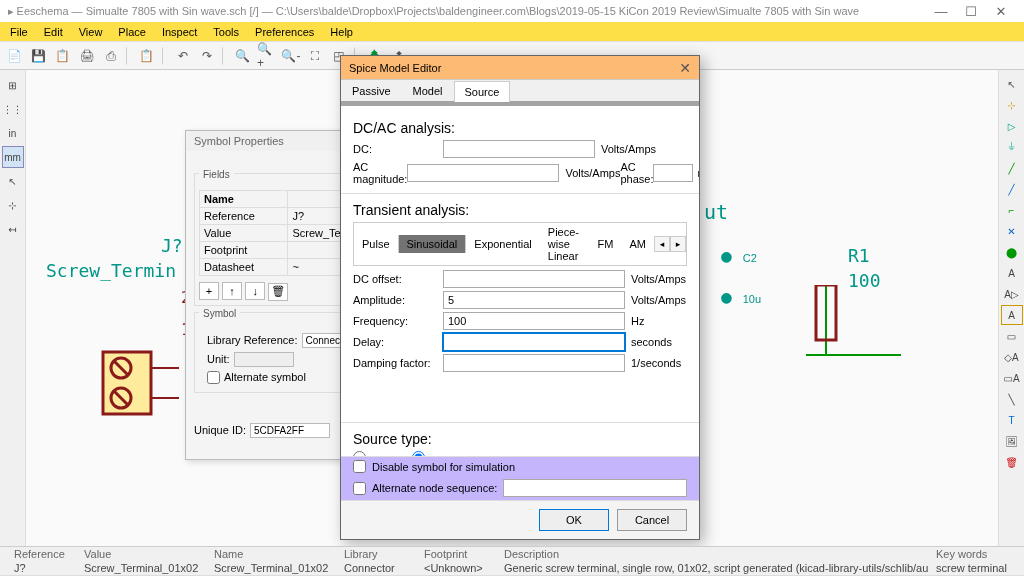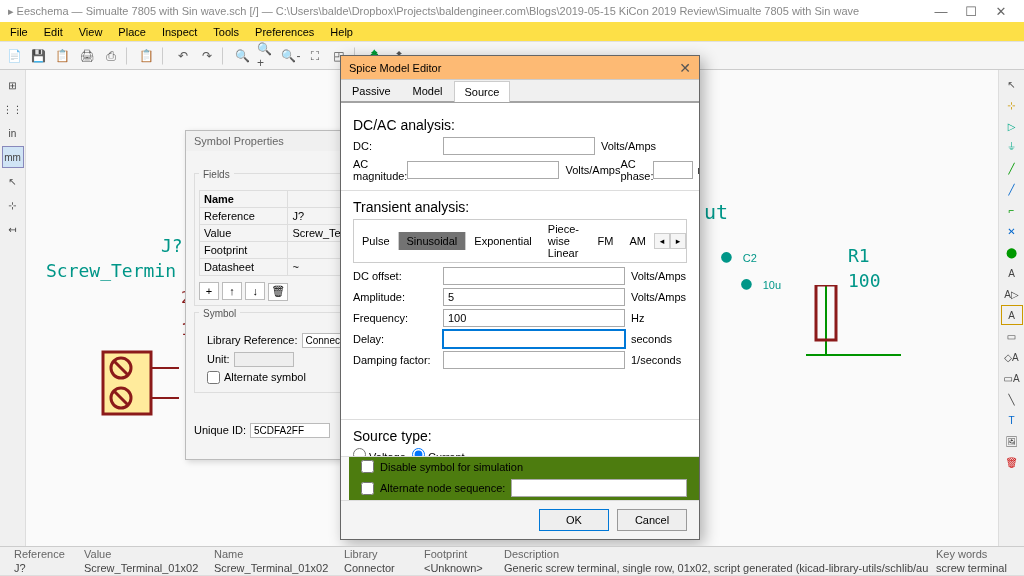"Passive" .tabs { border-bottom: 2px solid #a3a3a3 -> 5px solid #a3a3a3 }
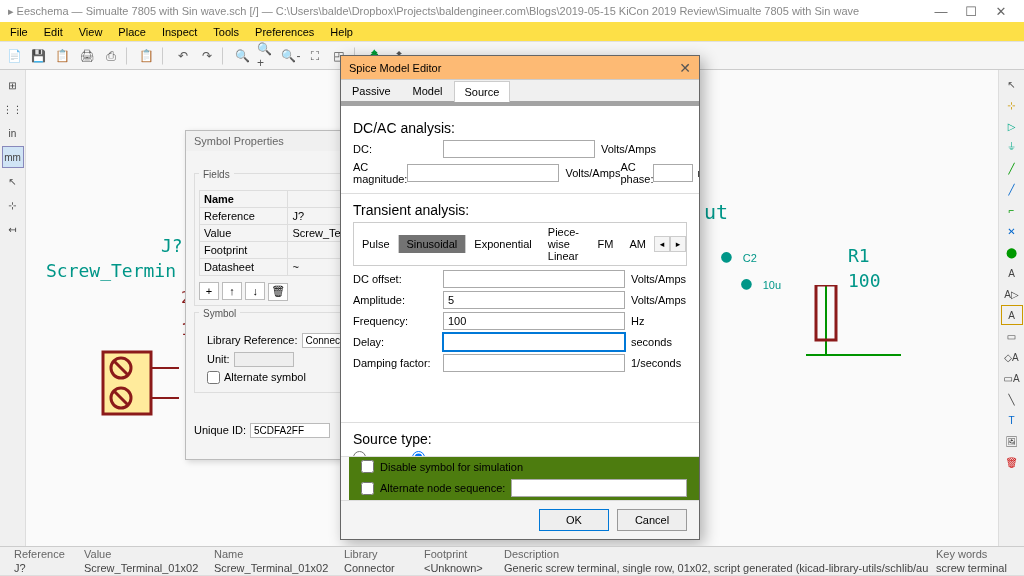"● 10u" div.schematic-txt { margin-left: 20px -> none; top: 202px -> 216px }
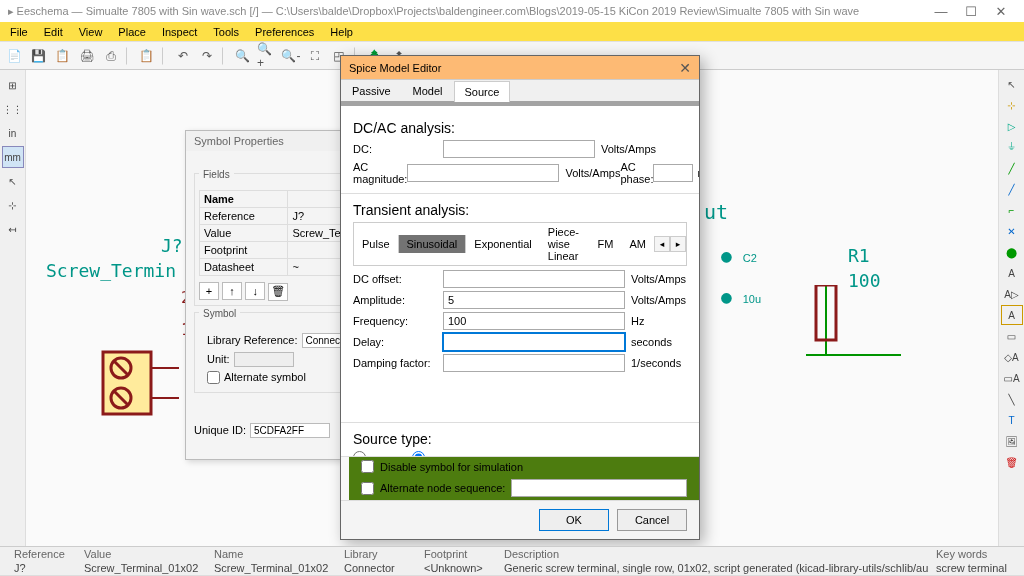"Disable symbol for simulation" .chk-row { background: #4d7c0f -> #c4b5fd; margin-left: 8px -> none }
